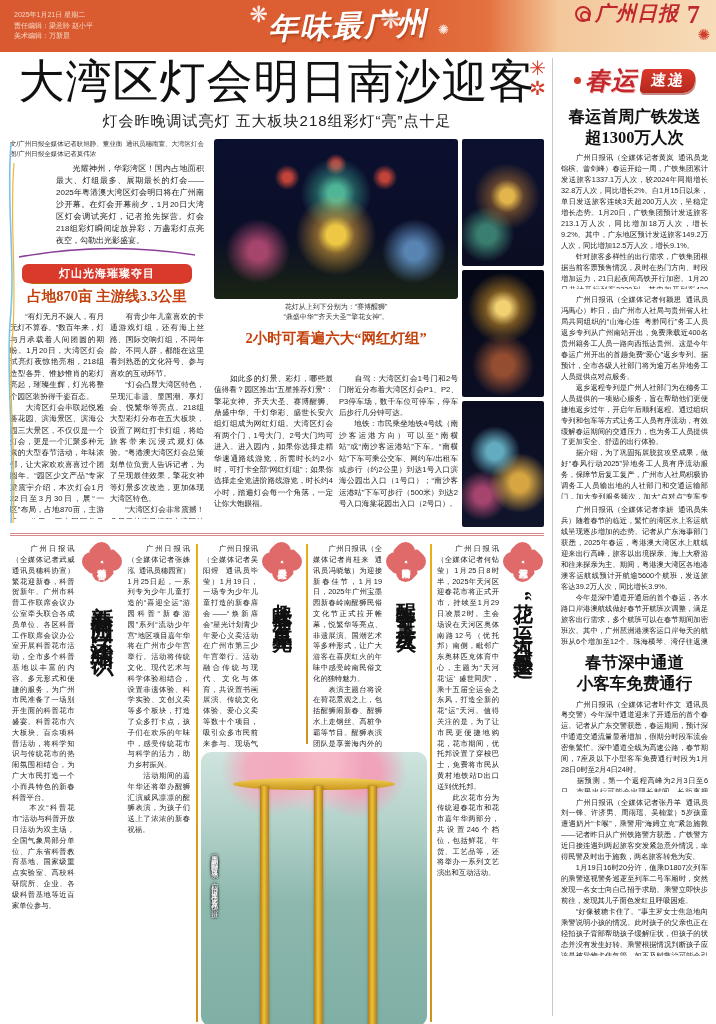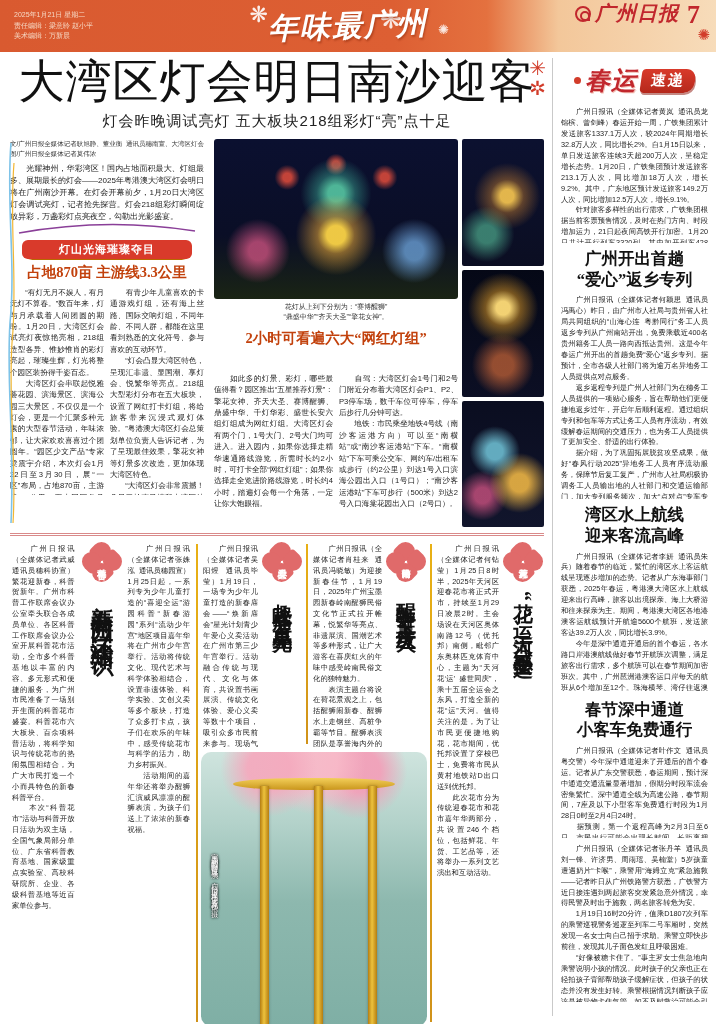"春运首周广铁发送" div.rail-title { html: none -> <div>春运首周广铁发送 超1300万人次</div> }
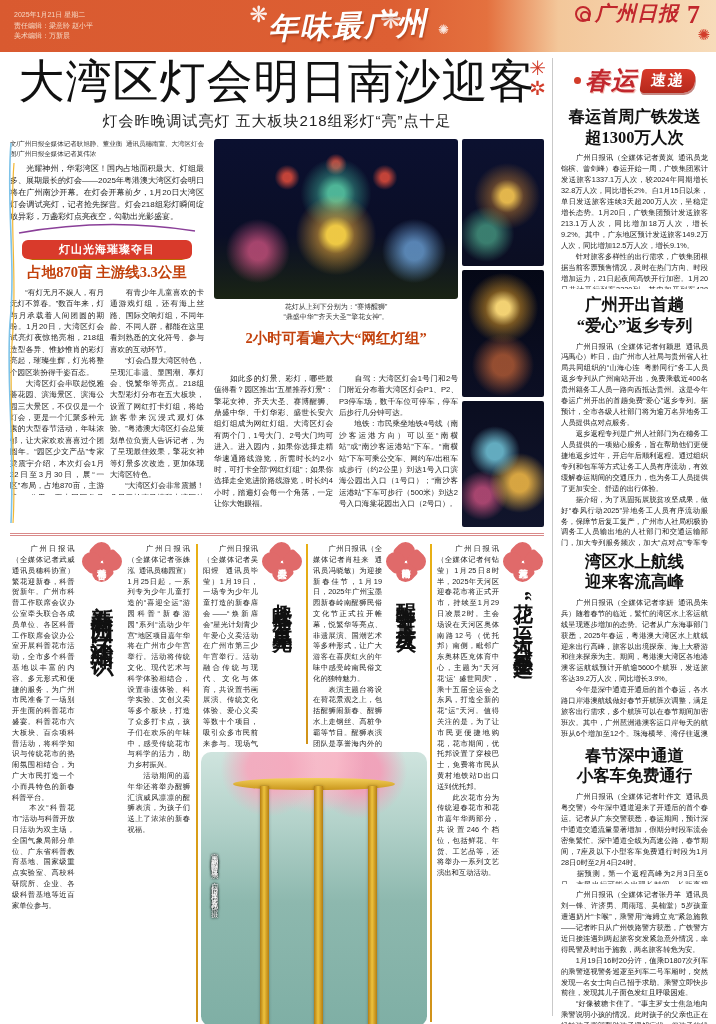"光耀神州，华彩湾区！国内占地面积最大、灯组最多、展期最长的灯会——2025年粤港" .lead { padding-left: none -> 46px }
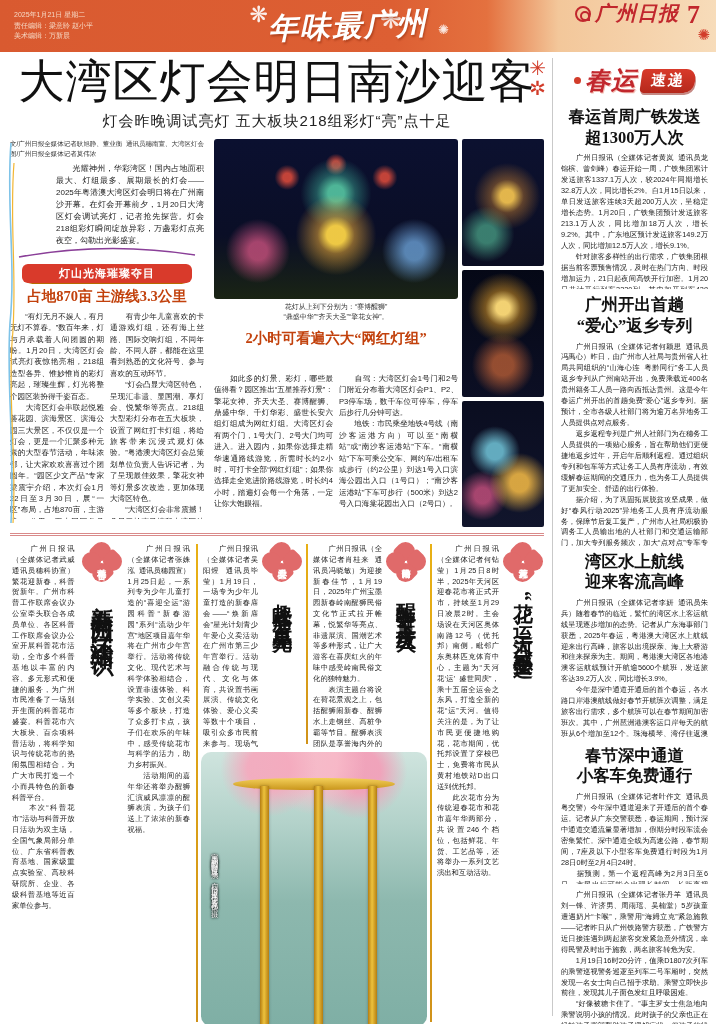"广州开出首趟" div.rail-title { html: <div>广州开出首趟 “爱心”返乡专列</div> -> none }
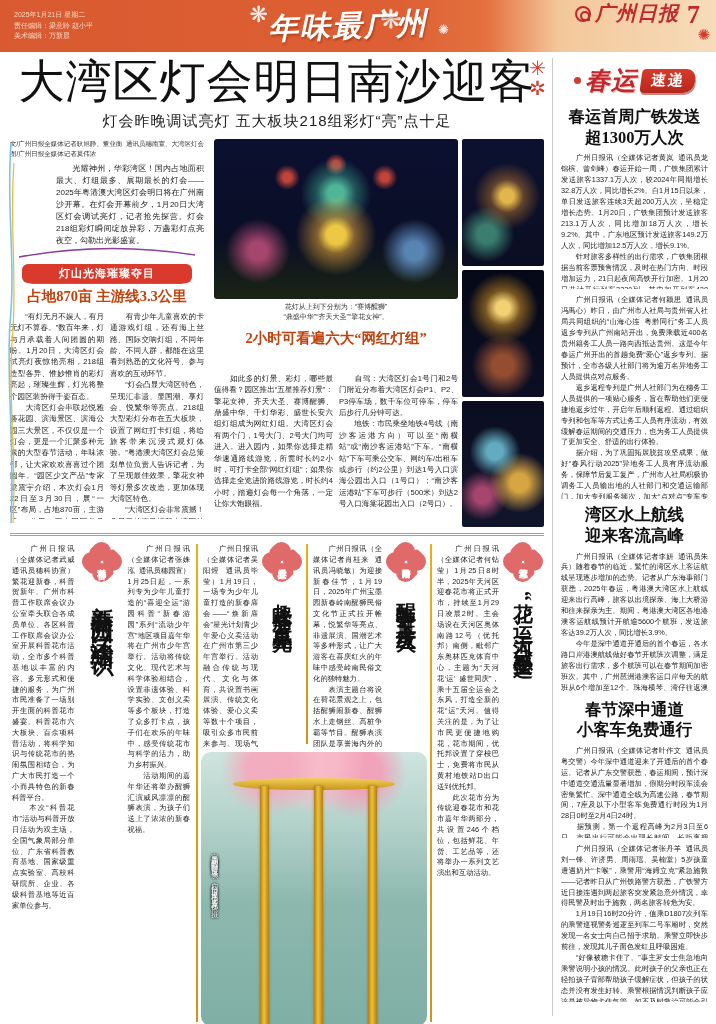"湾区水上航线" div.rail-title { html: <div>湾区水上航线 迎来客流高峰</div> -> none }
